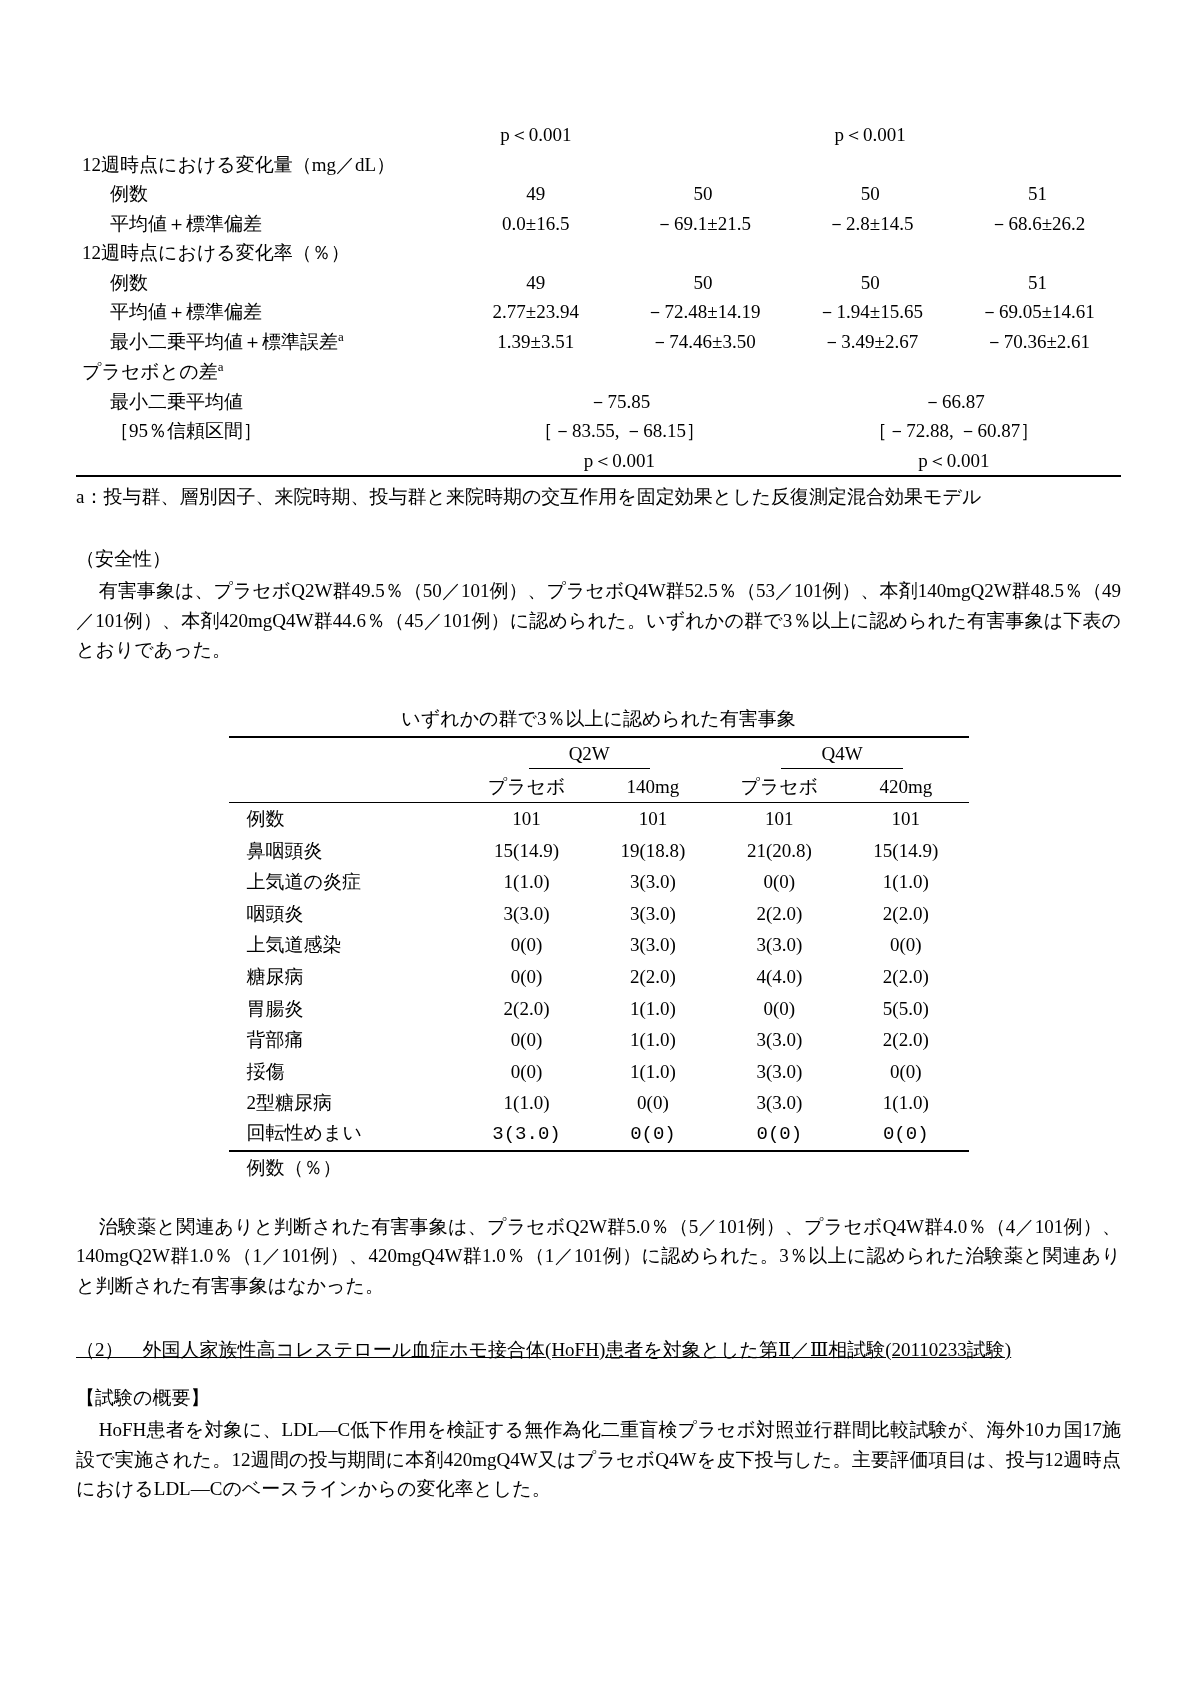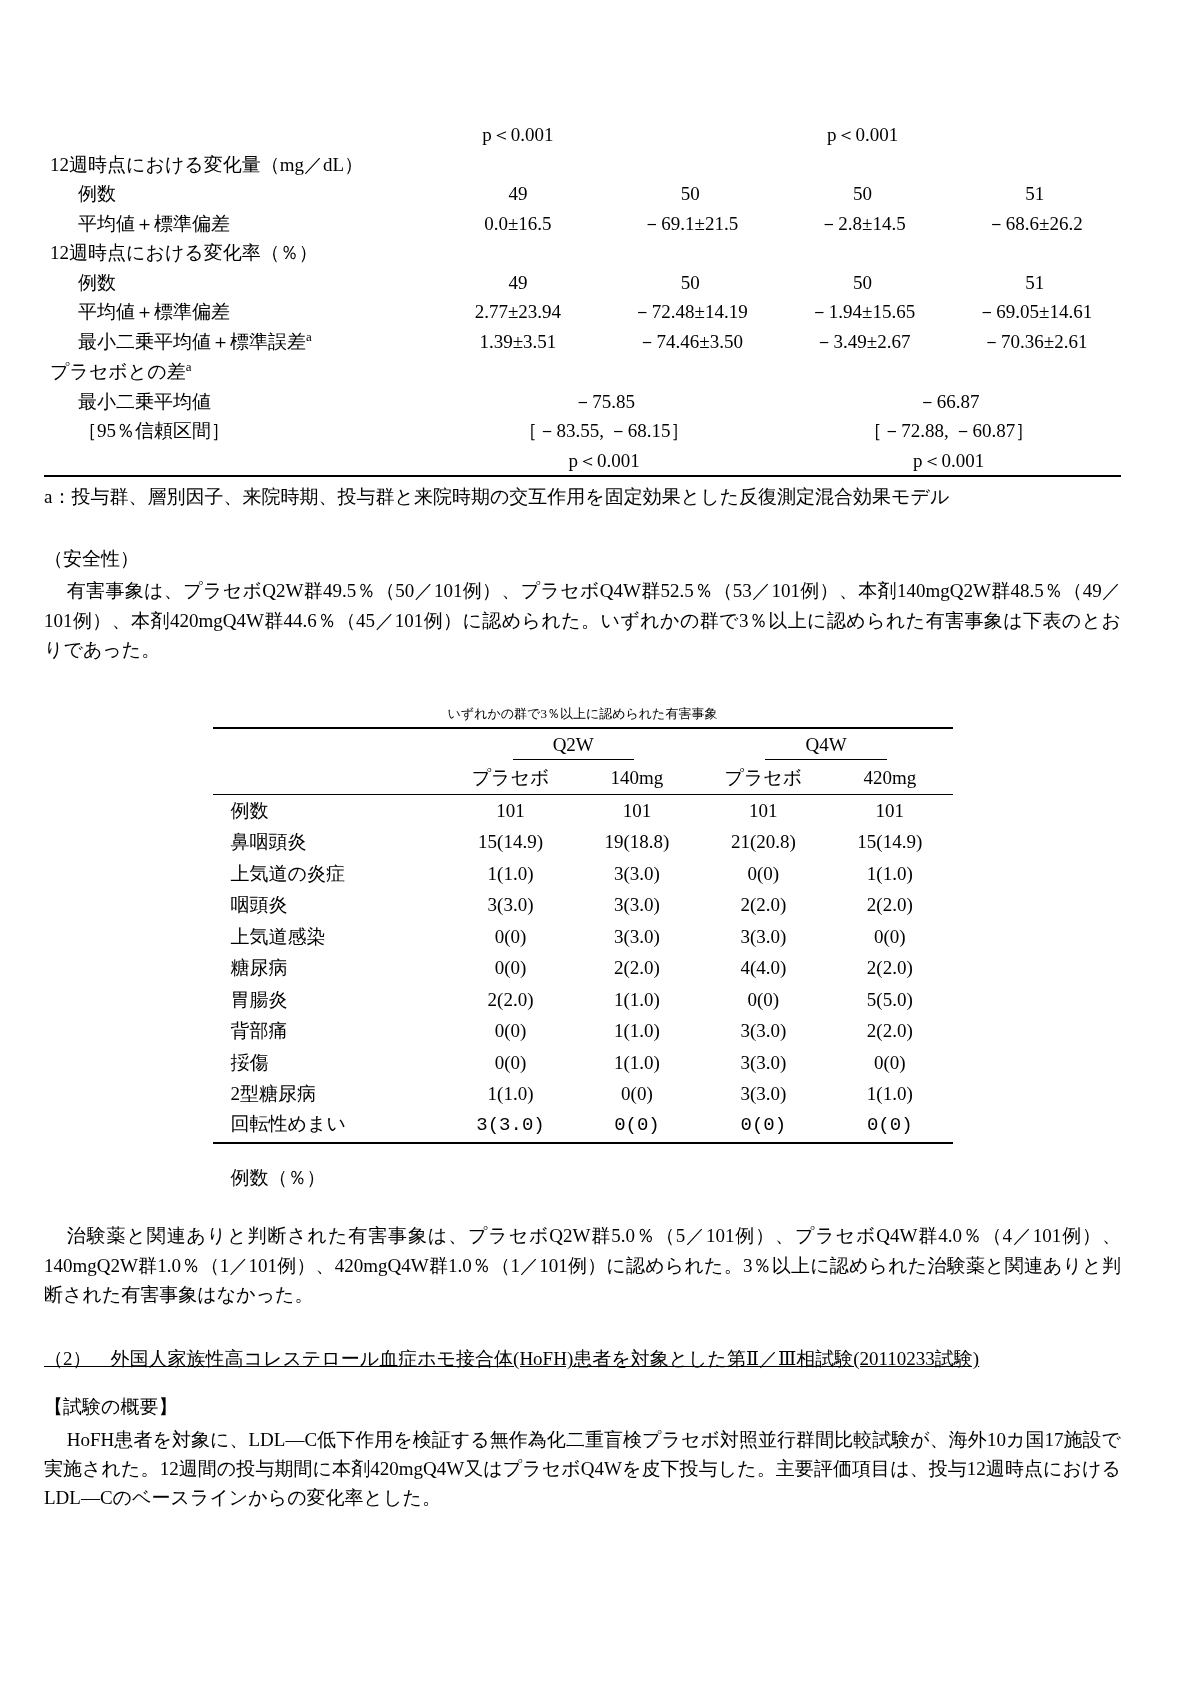"p＜0.001" .page { padding: 120px 60px 40px 44px -> 120px 60px 40px 76px }
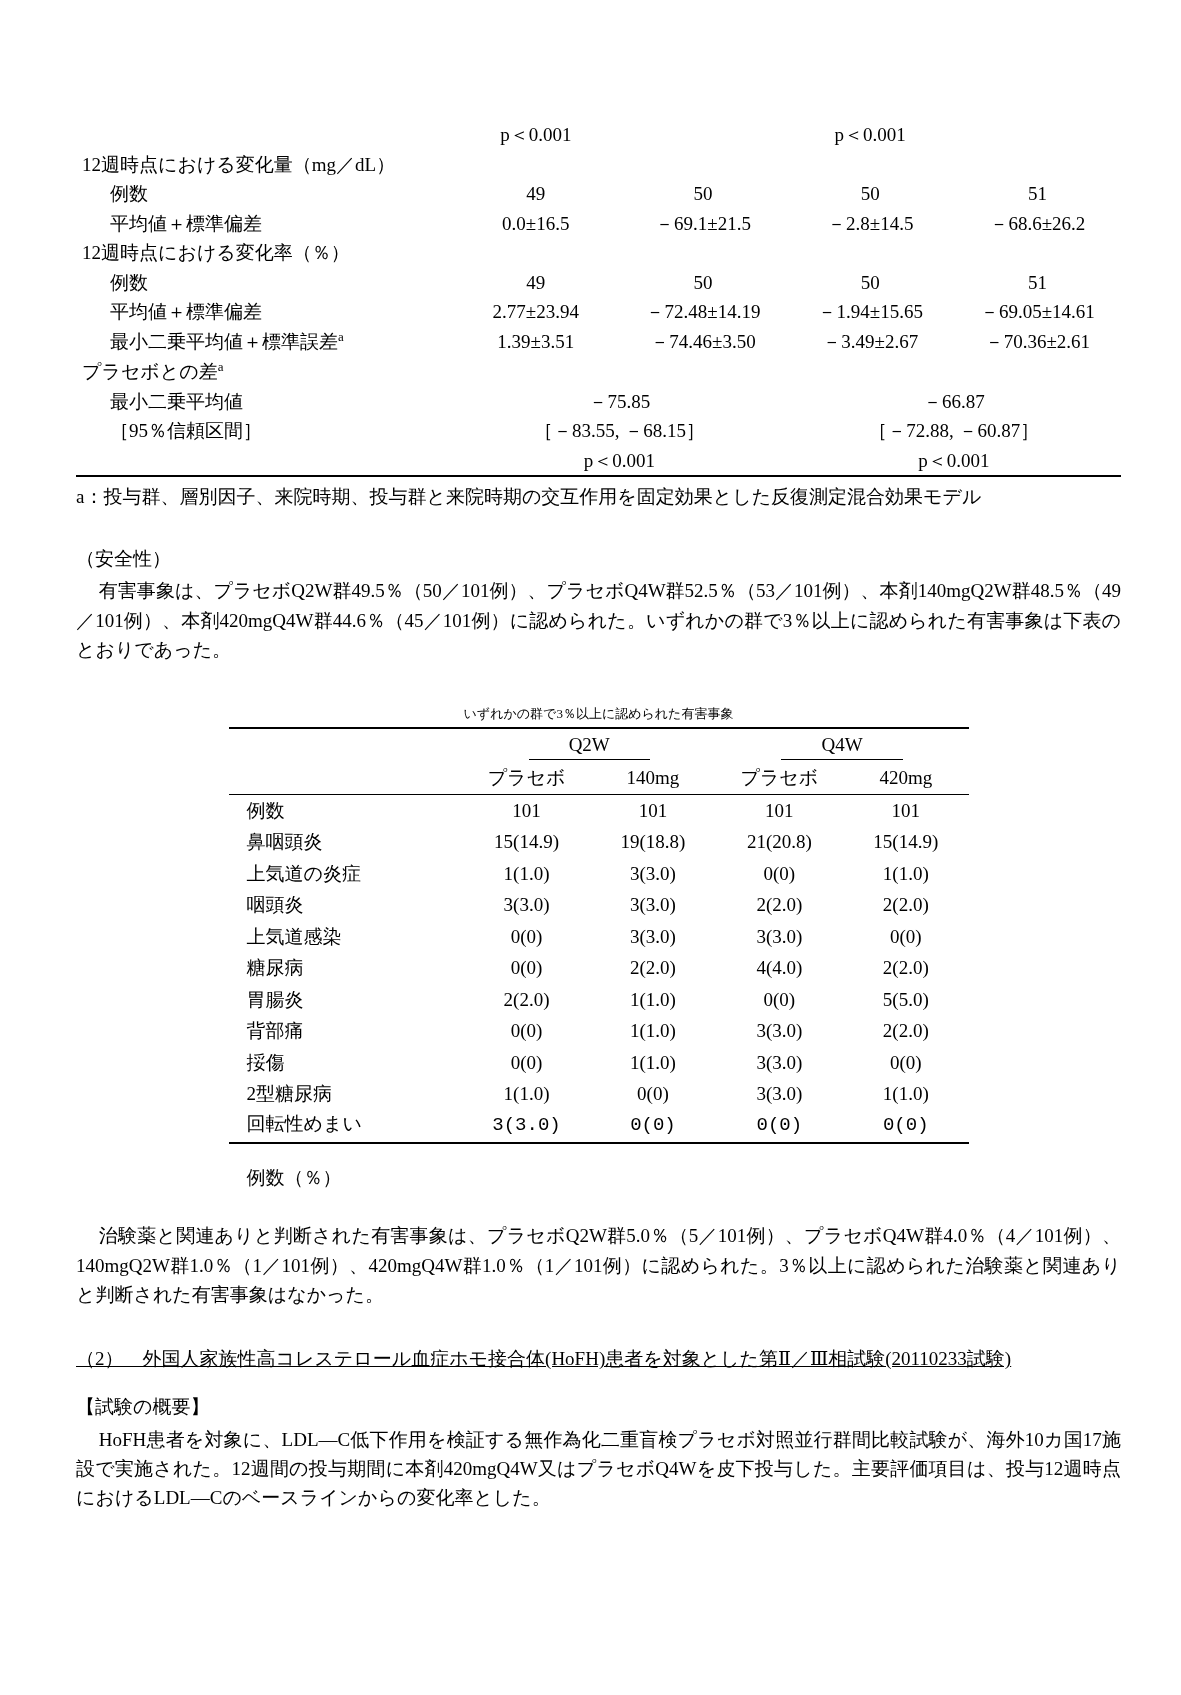"いずれかの群で3％以上に認められた有害事象" .ae-caption { font-size: 13px -> 19px }
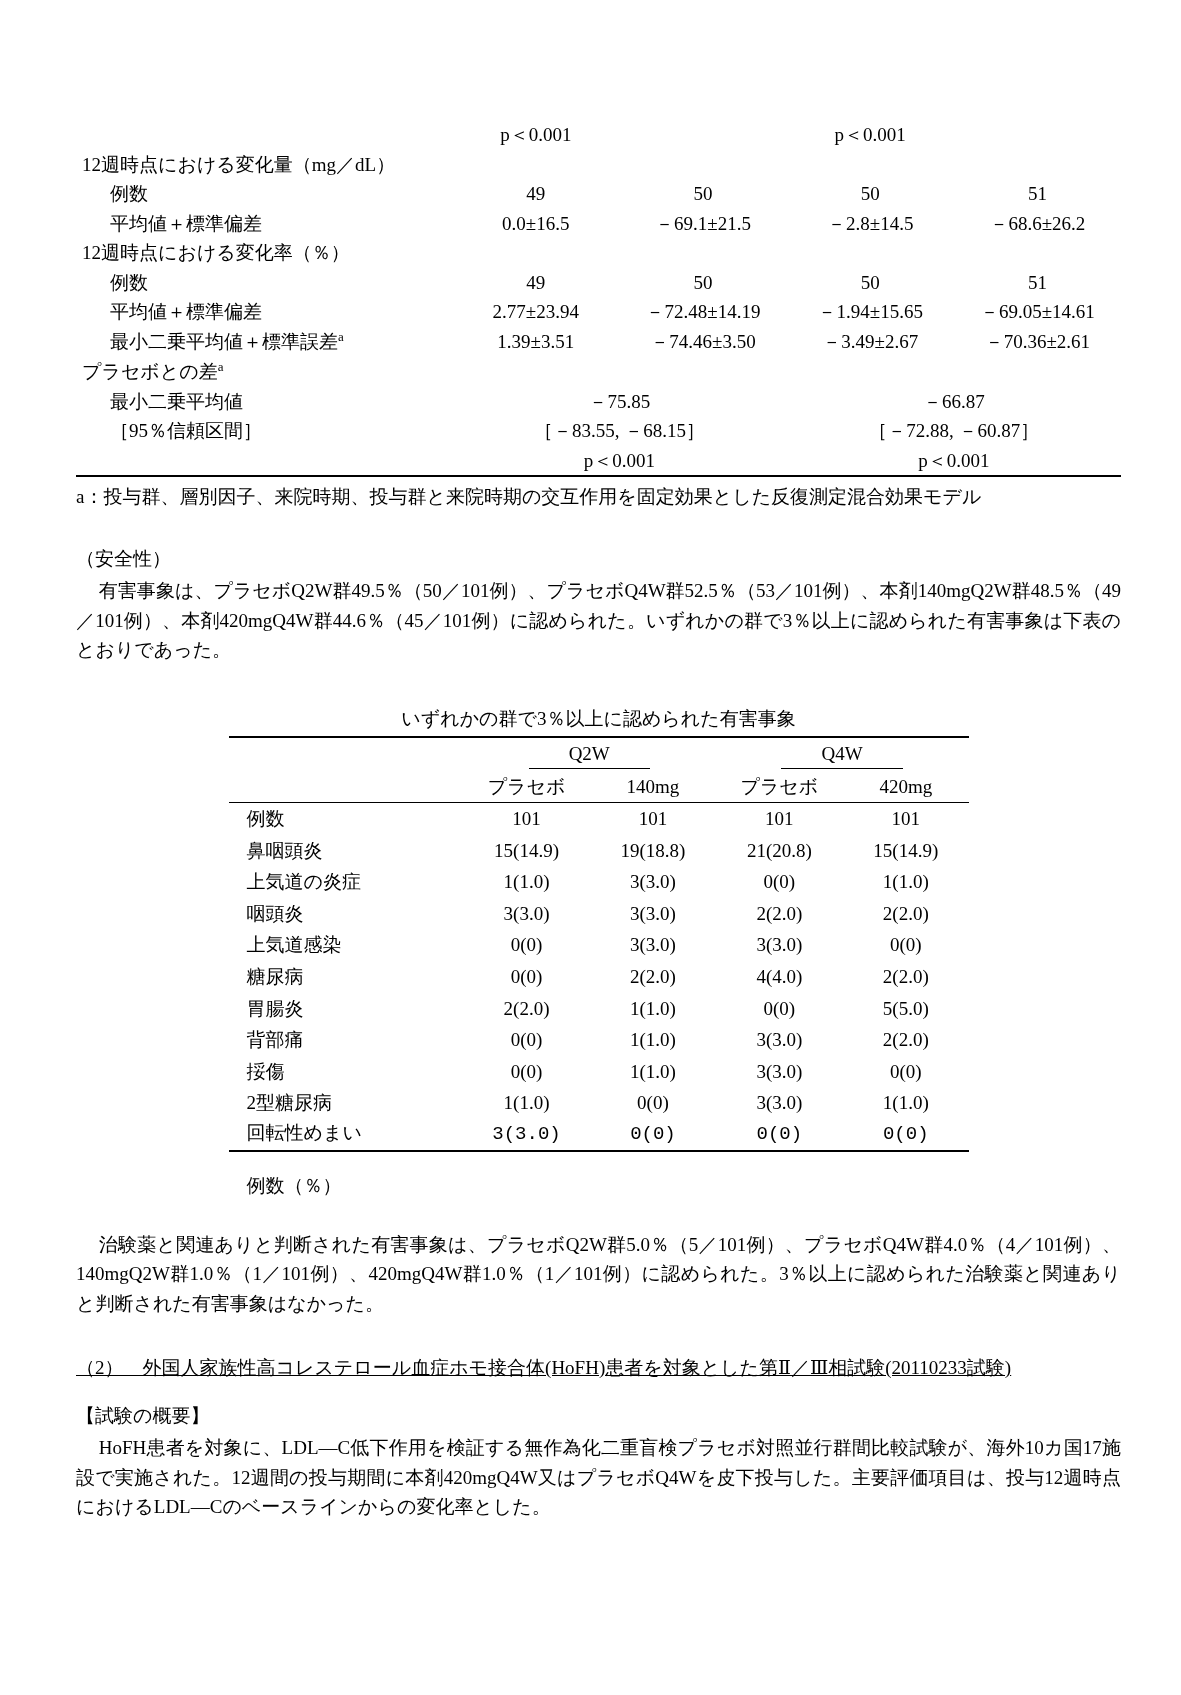"例数（％）" .ae-foot { margin: 20px auto 0 auto -> 2px auto 0 auto }
